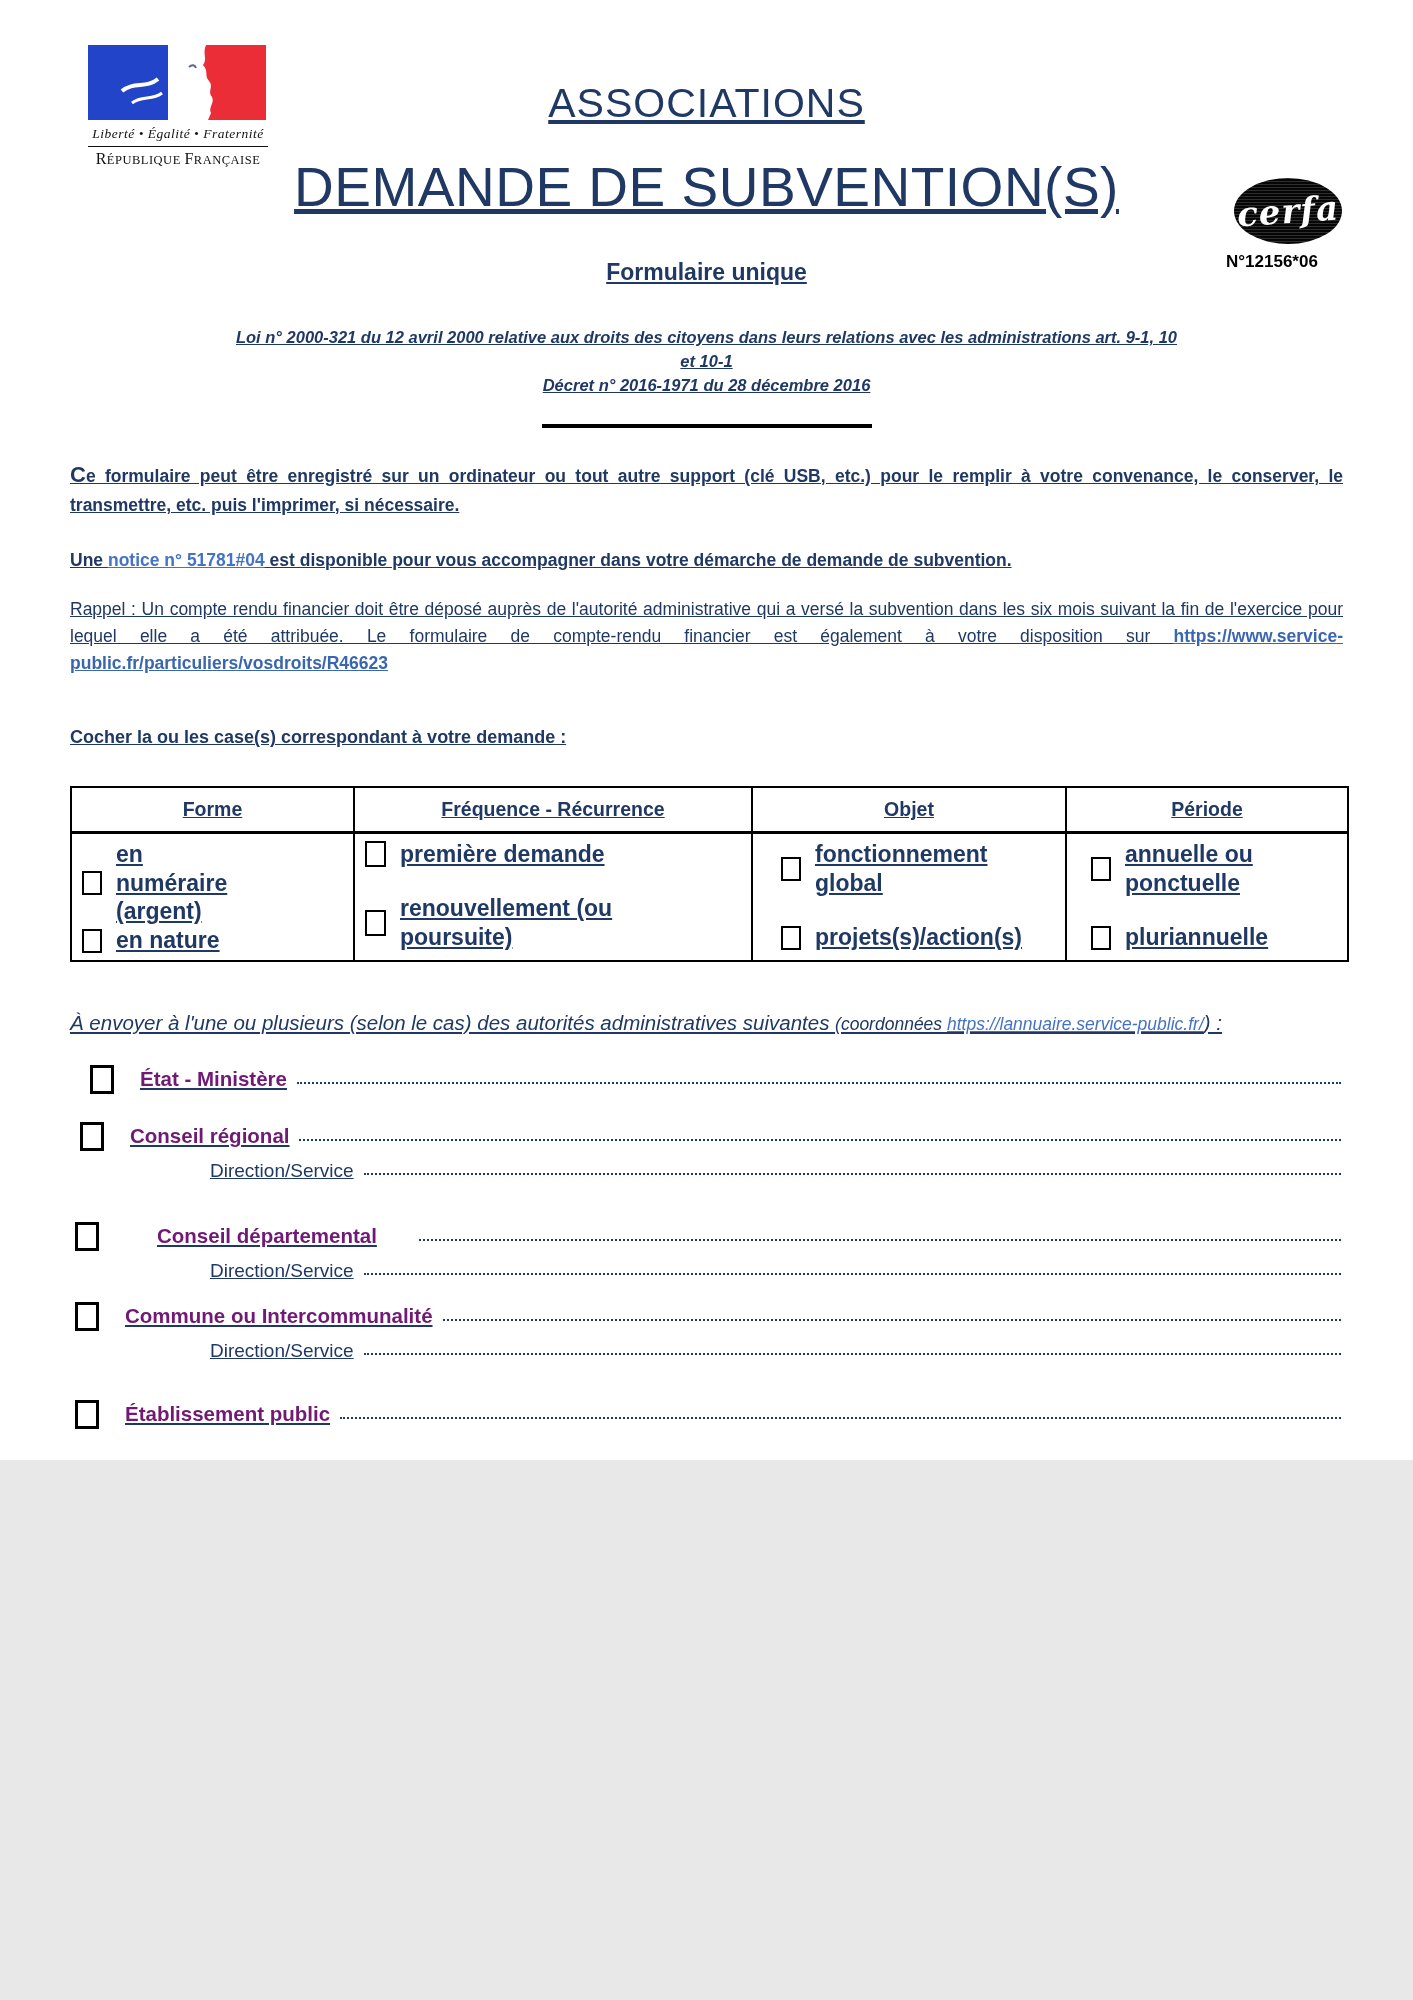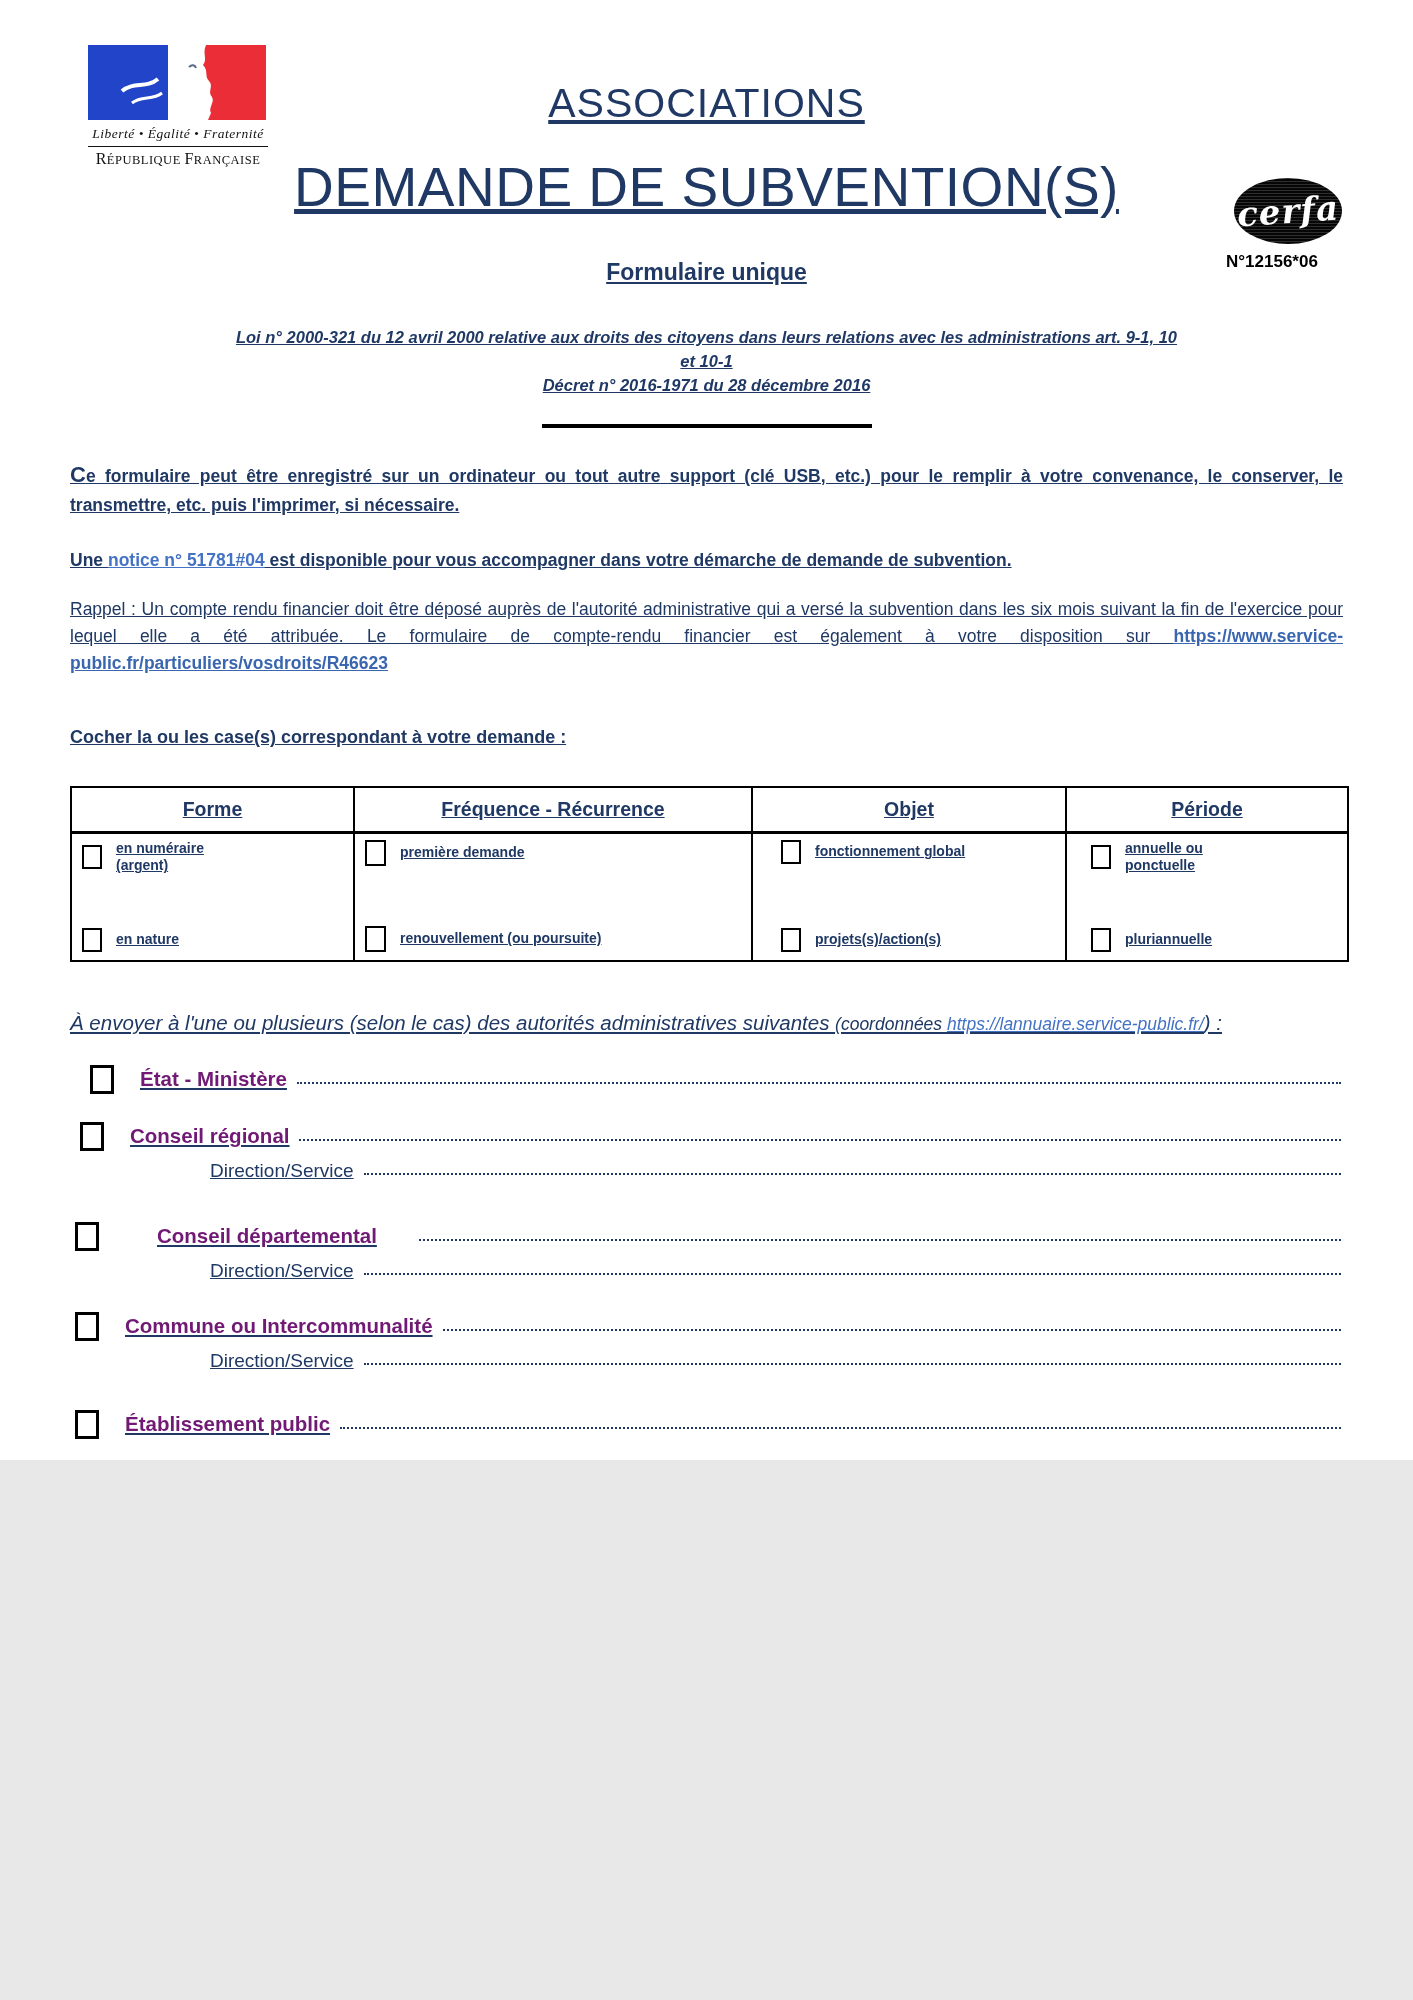"en numéraire (argent)" .opt .lbl { font-size: 14px -> 23px }
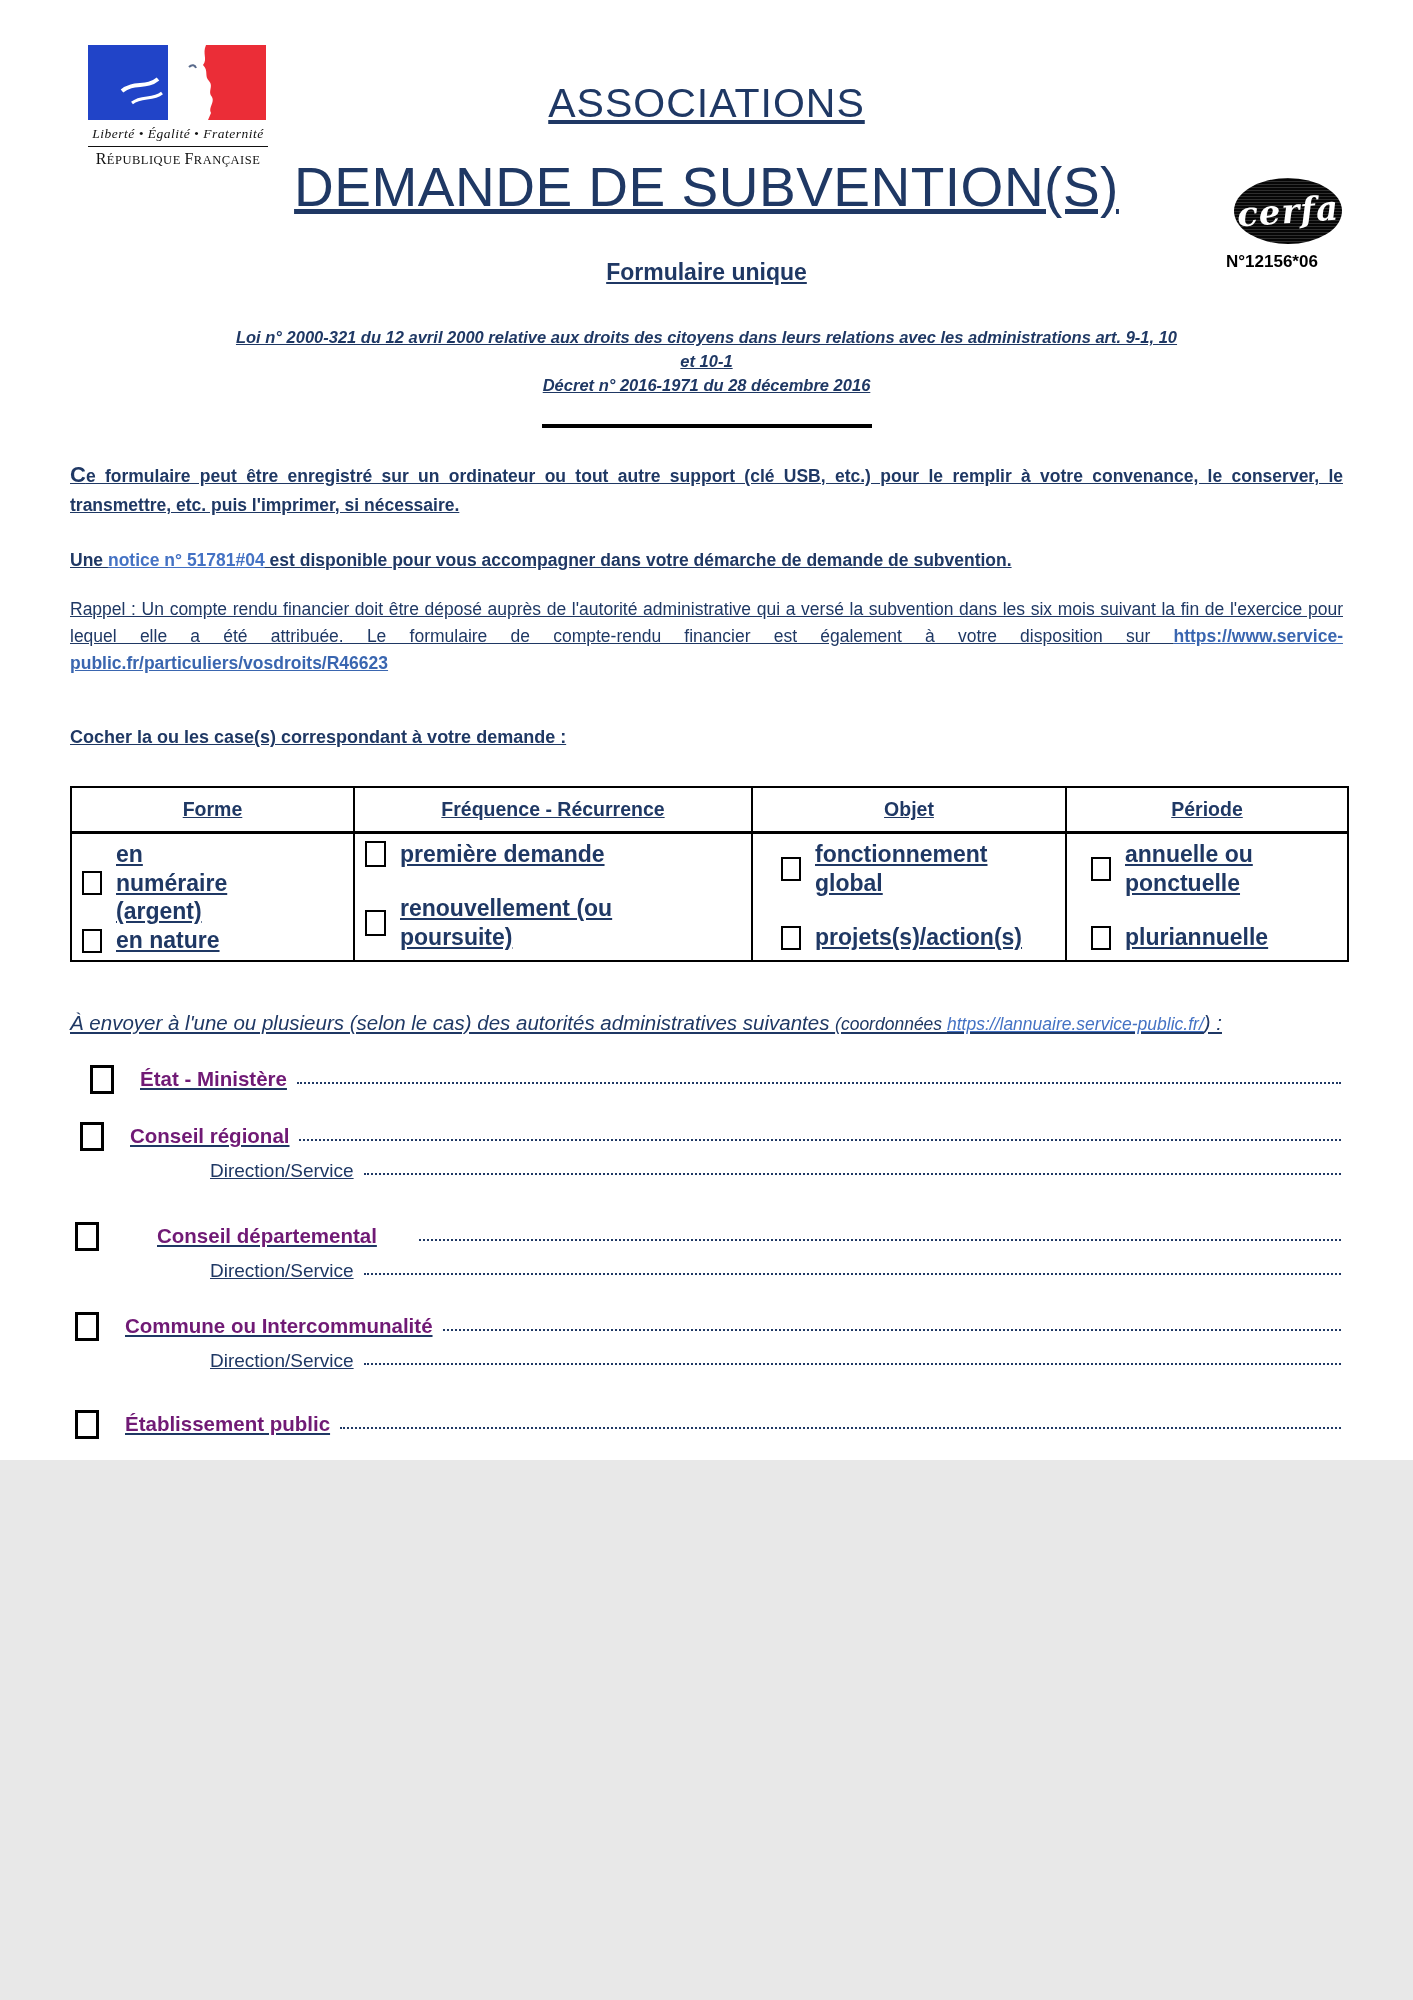"Commune ou Intercommunalité" .mt30 { margin-top: 30px -> 20px }
